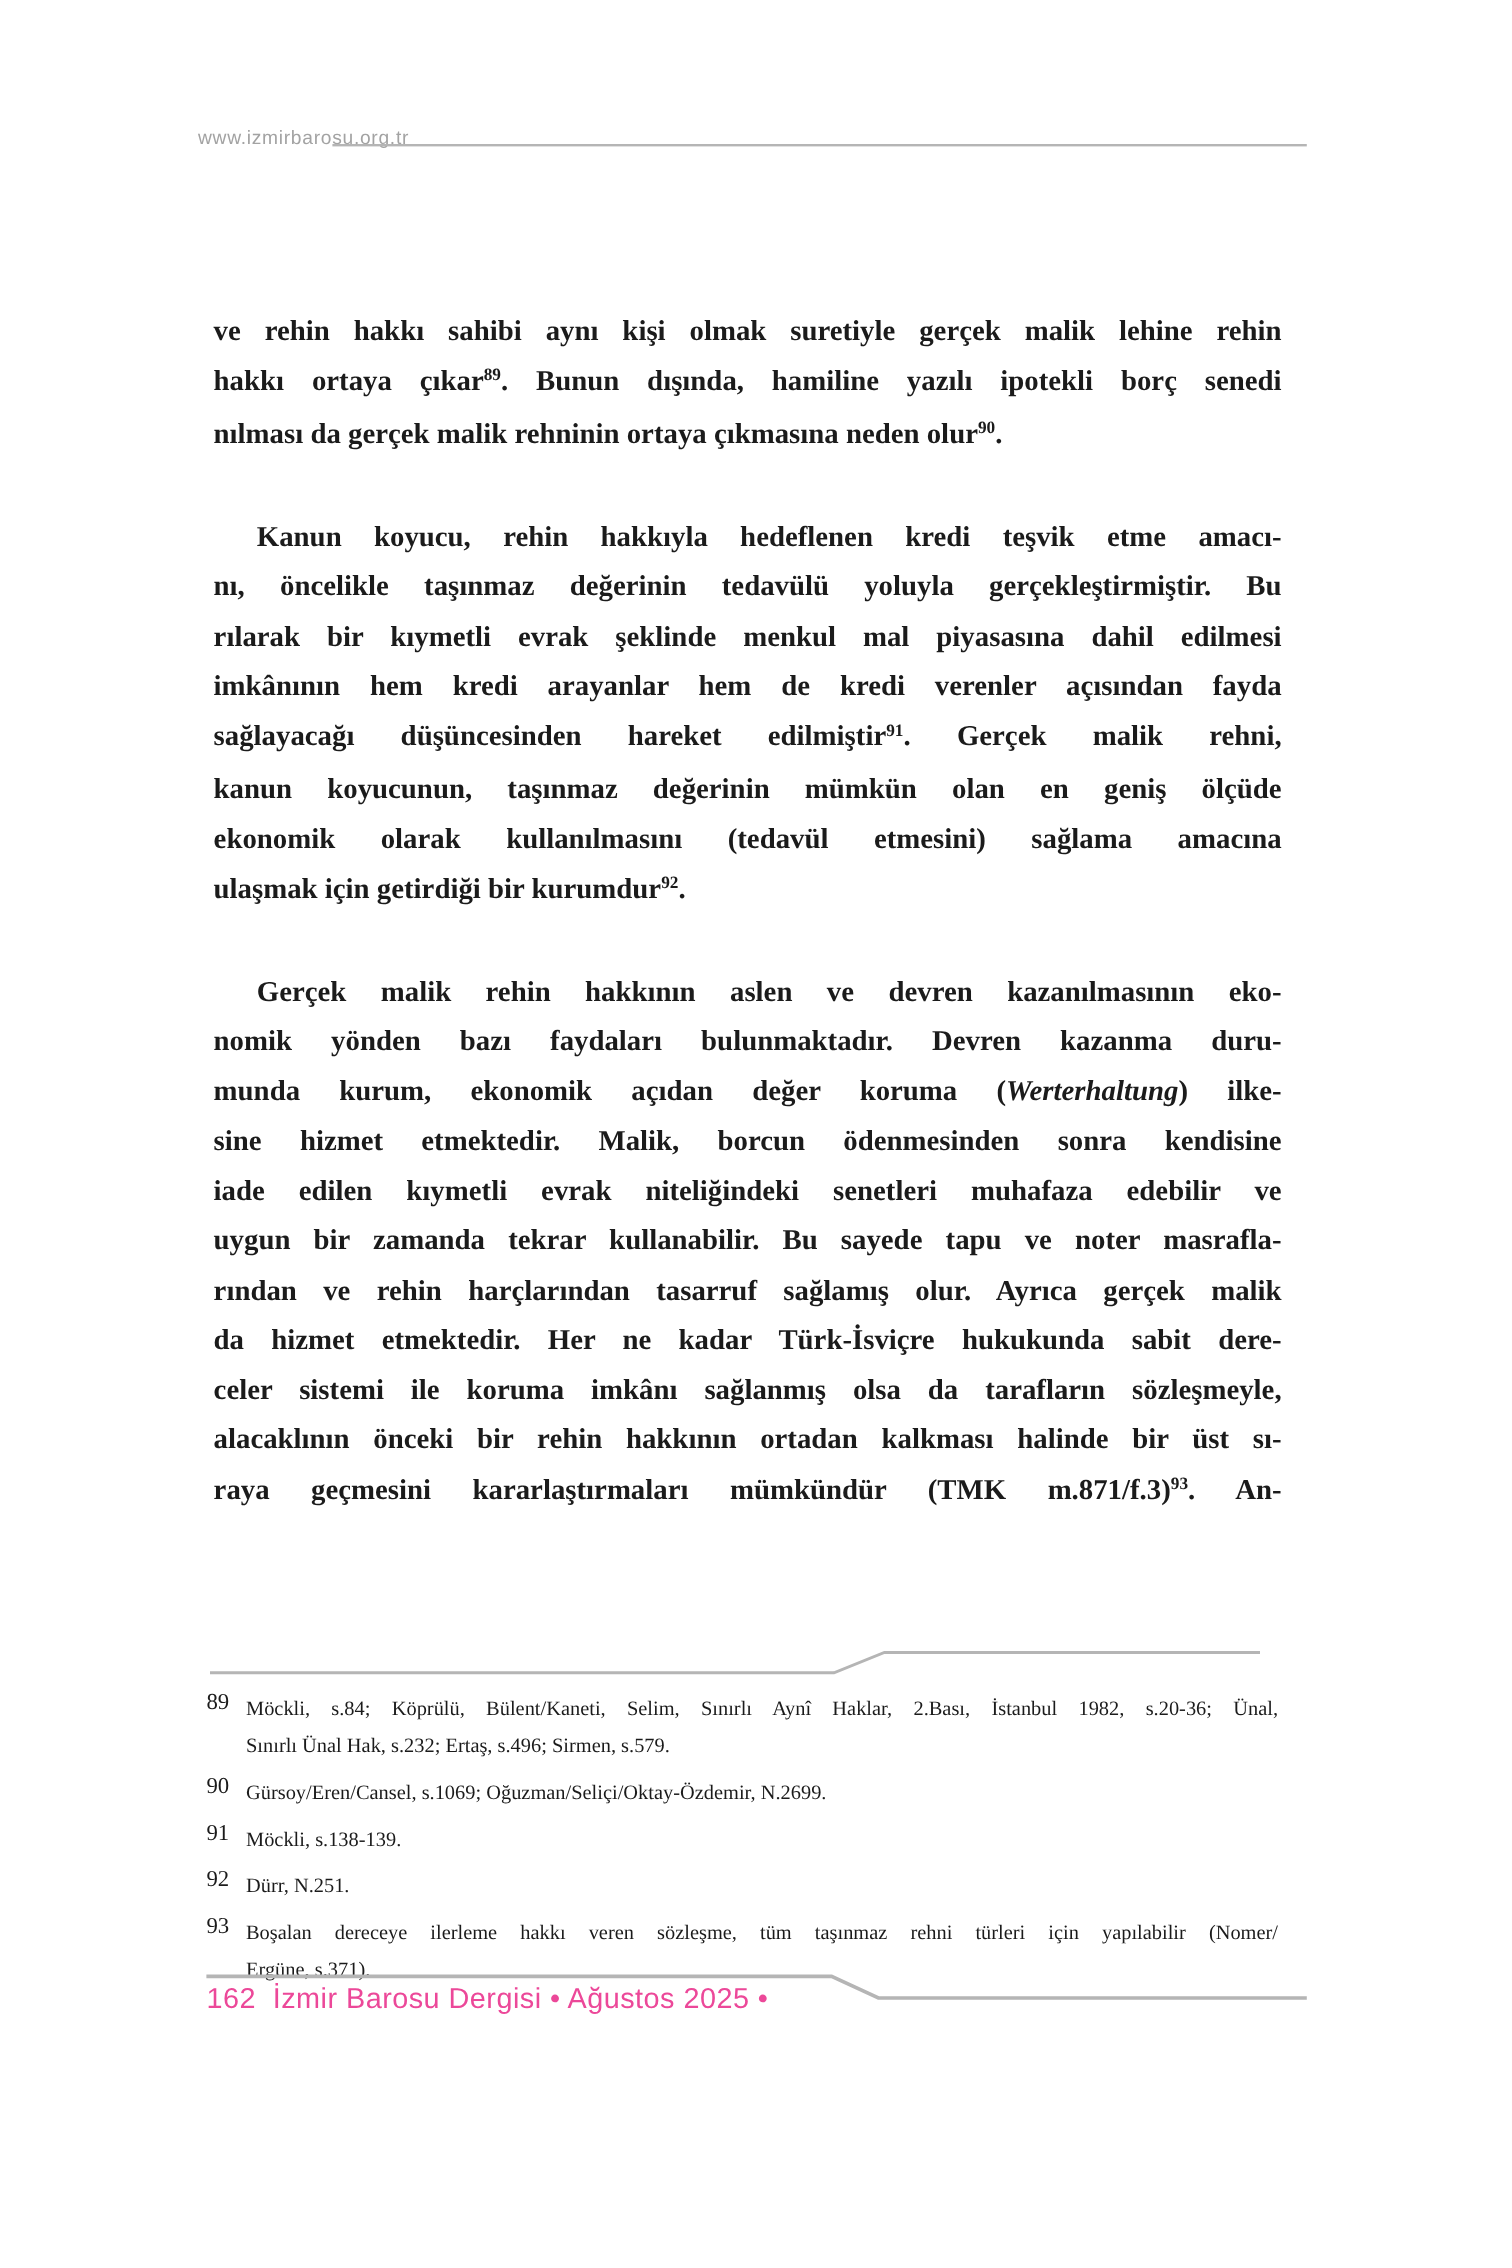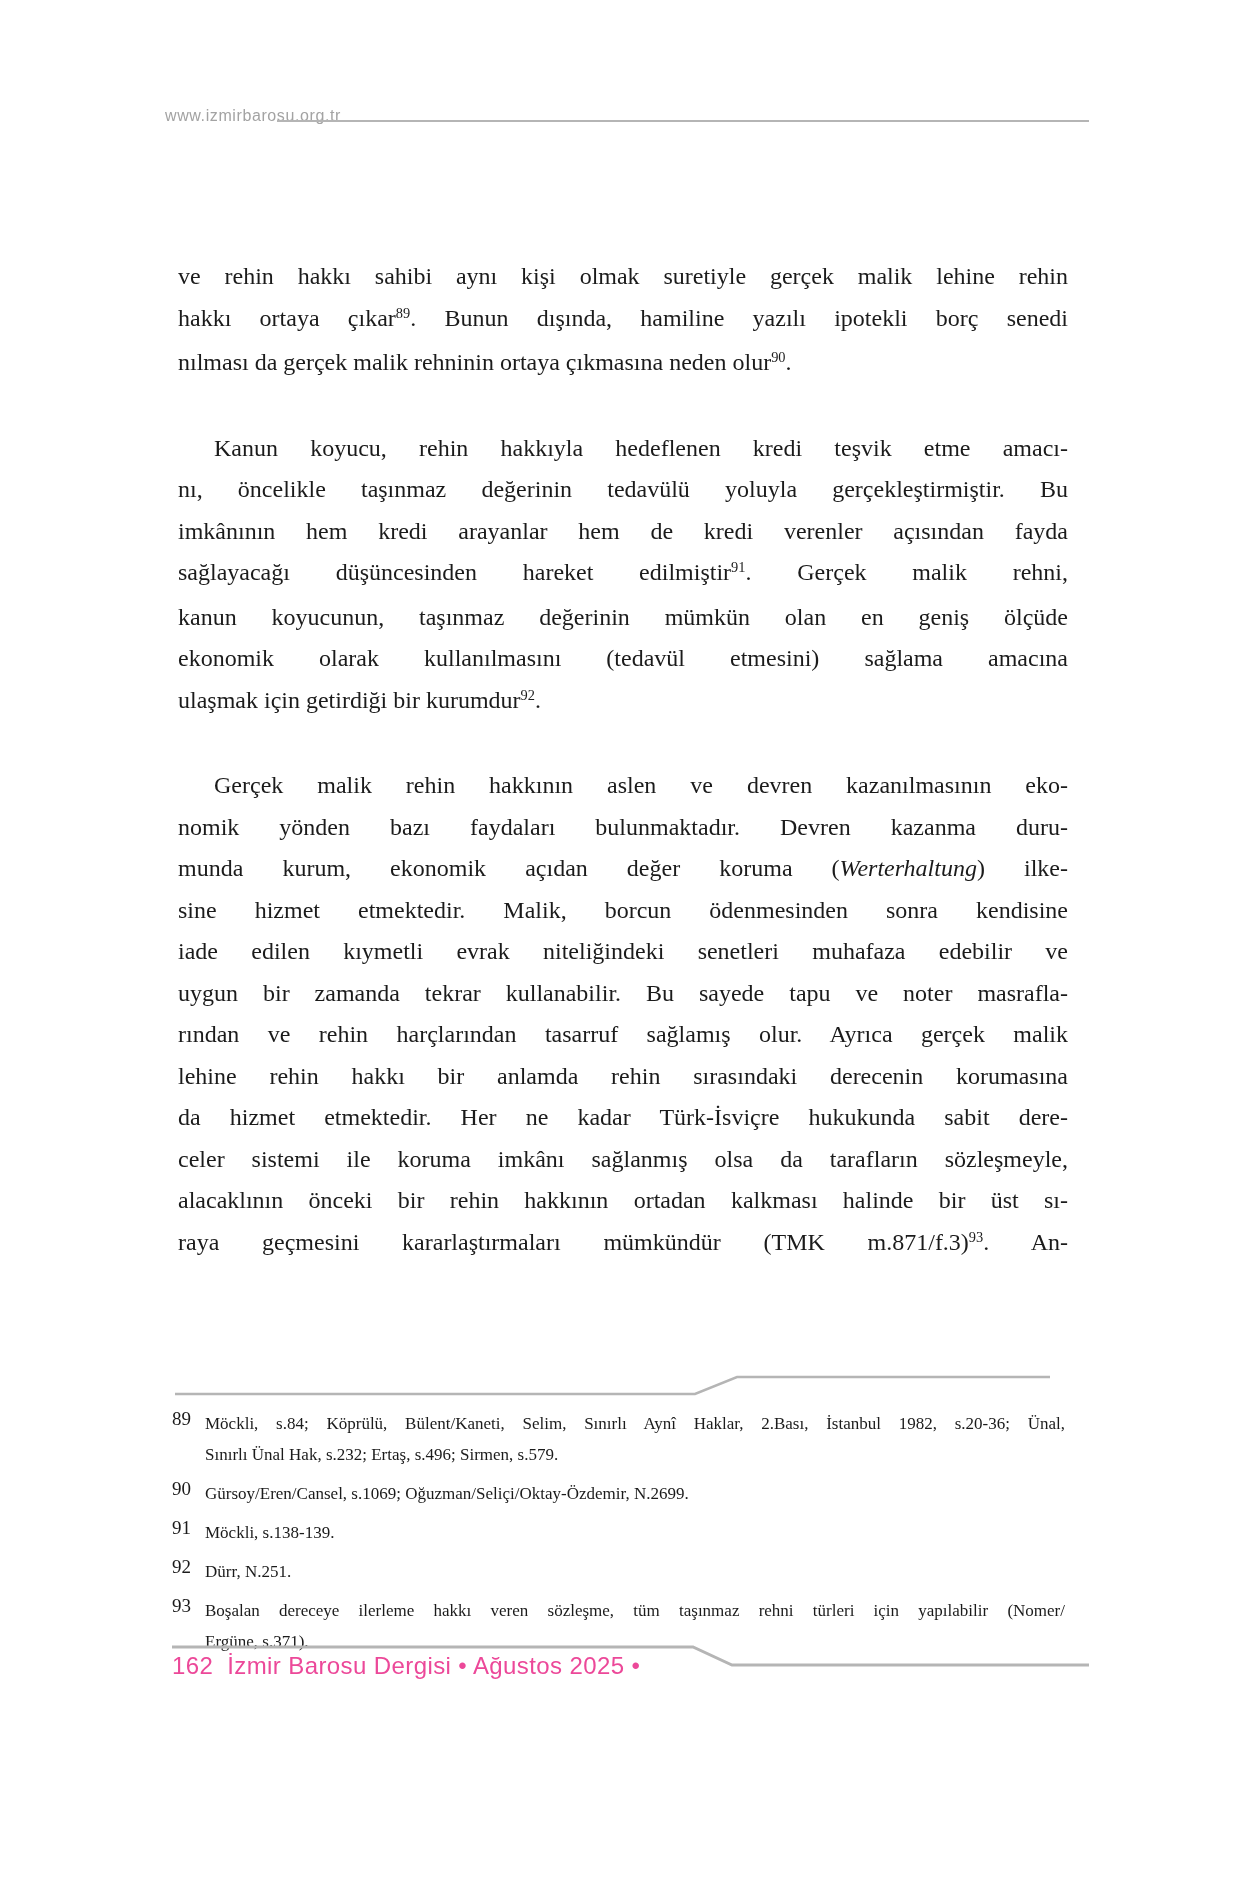"ve rehin hakkı sahibi aynı" .paragraph { font-weight: none -> bold }
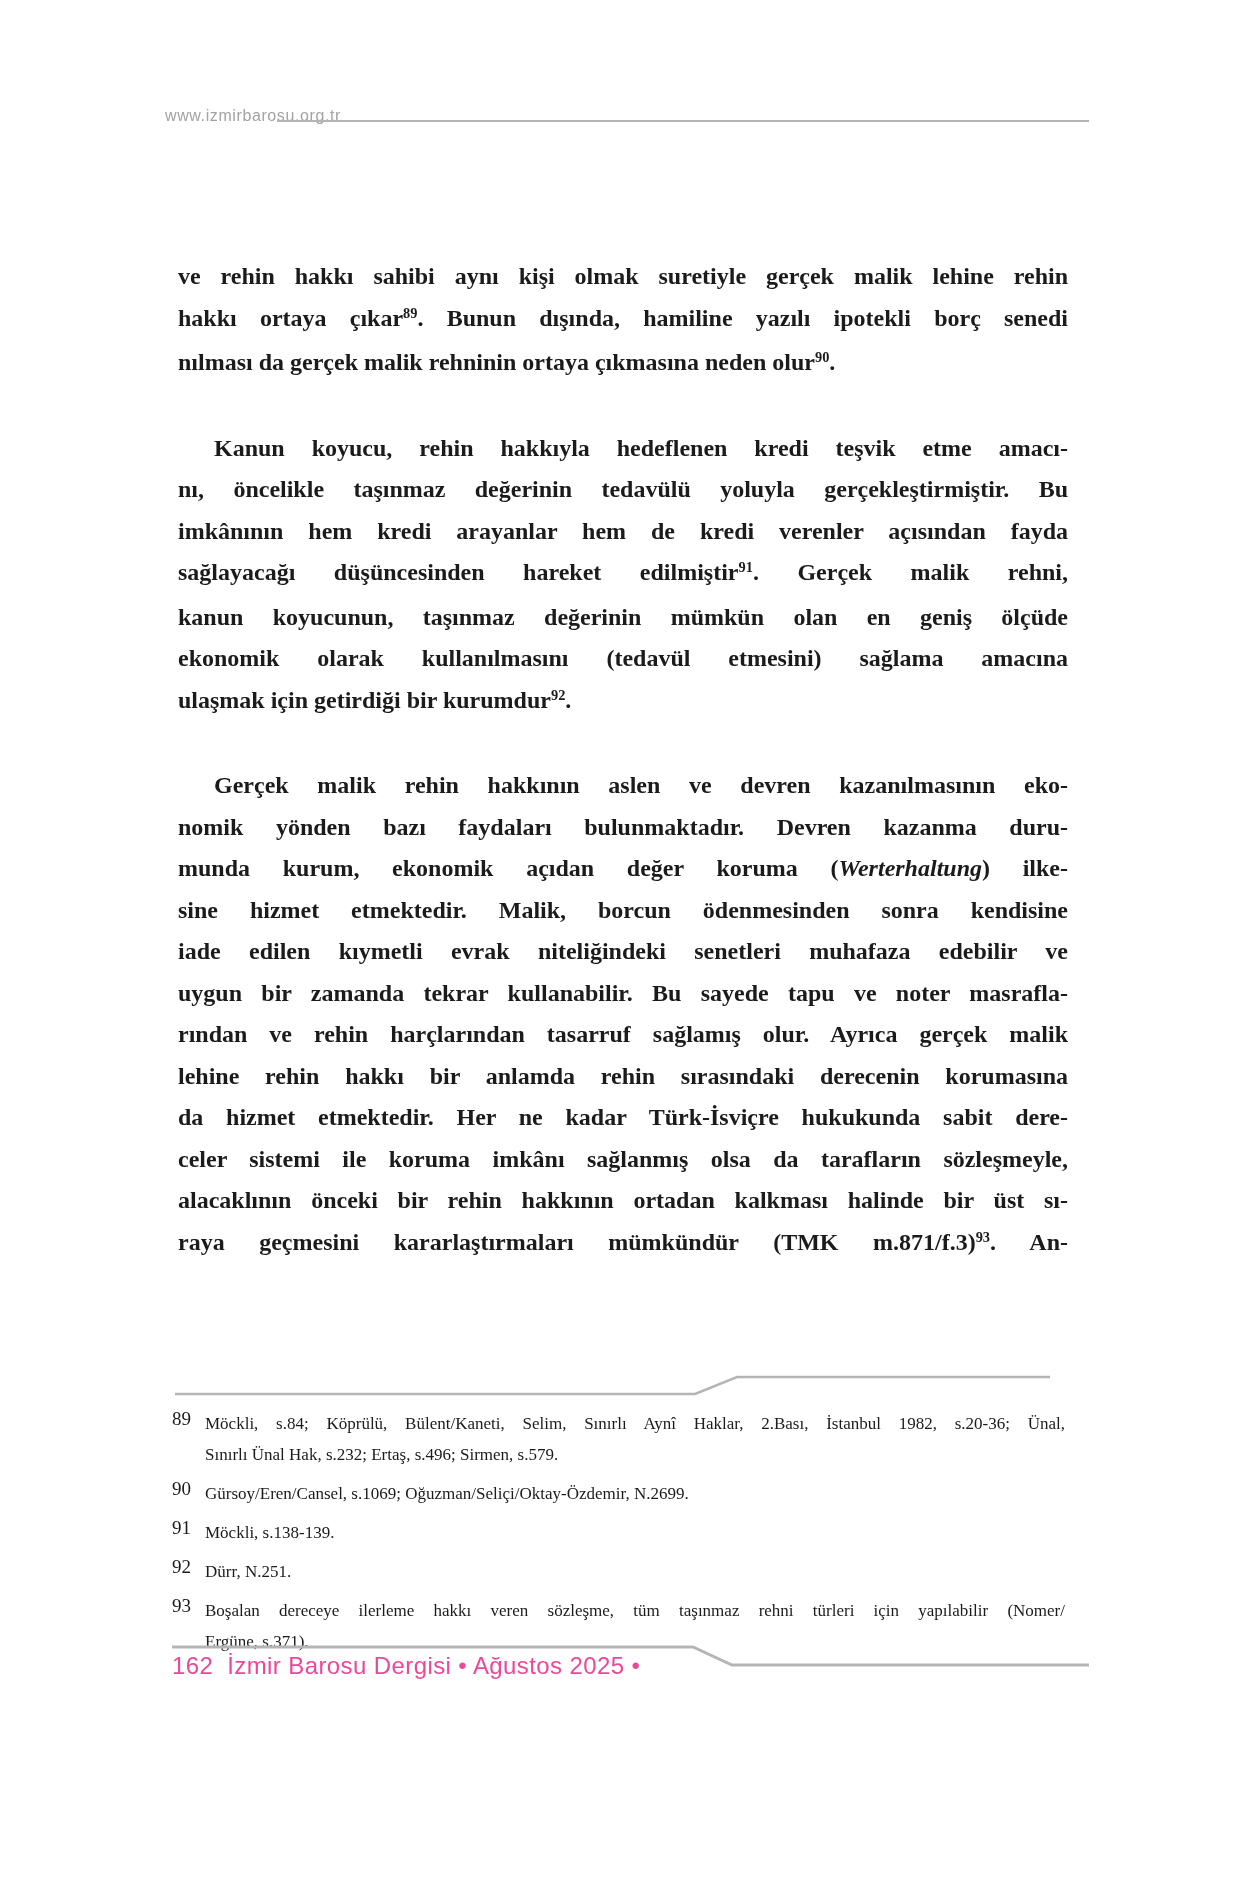"rılarak bir kıymetli evrak şeklinde" div.line { html: none -> <div><span>rılarak bir kıymetli evrak şeklinde menkul mal piyasasına dahil edilmesi</span></div> }
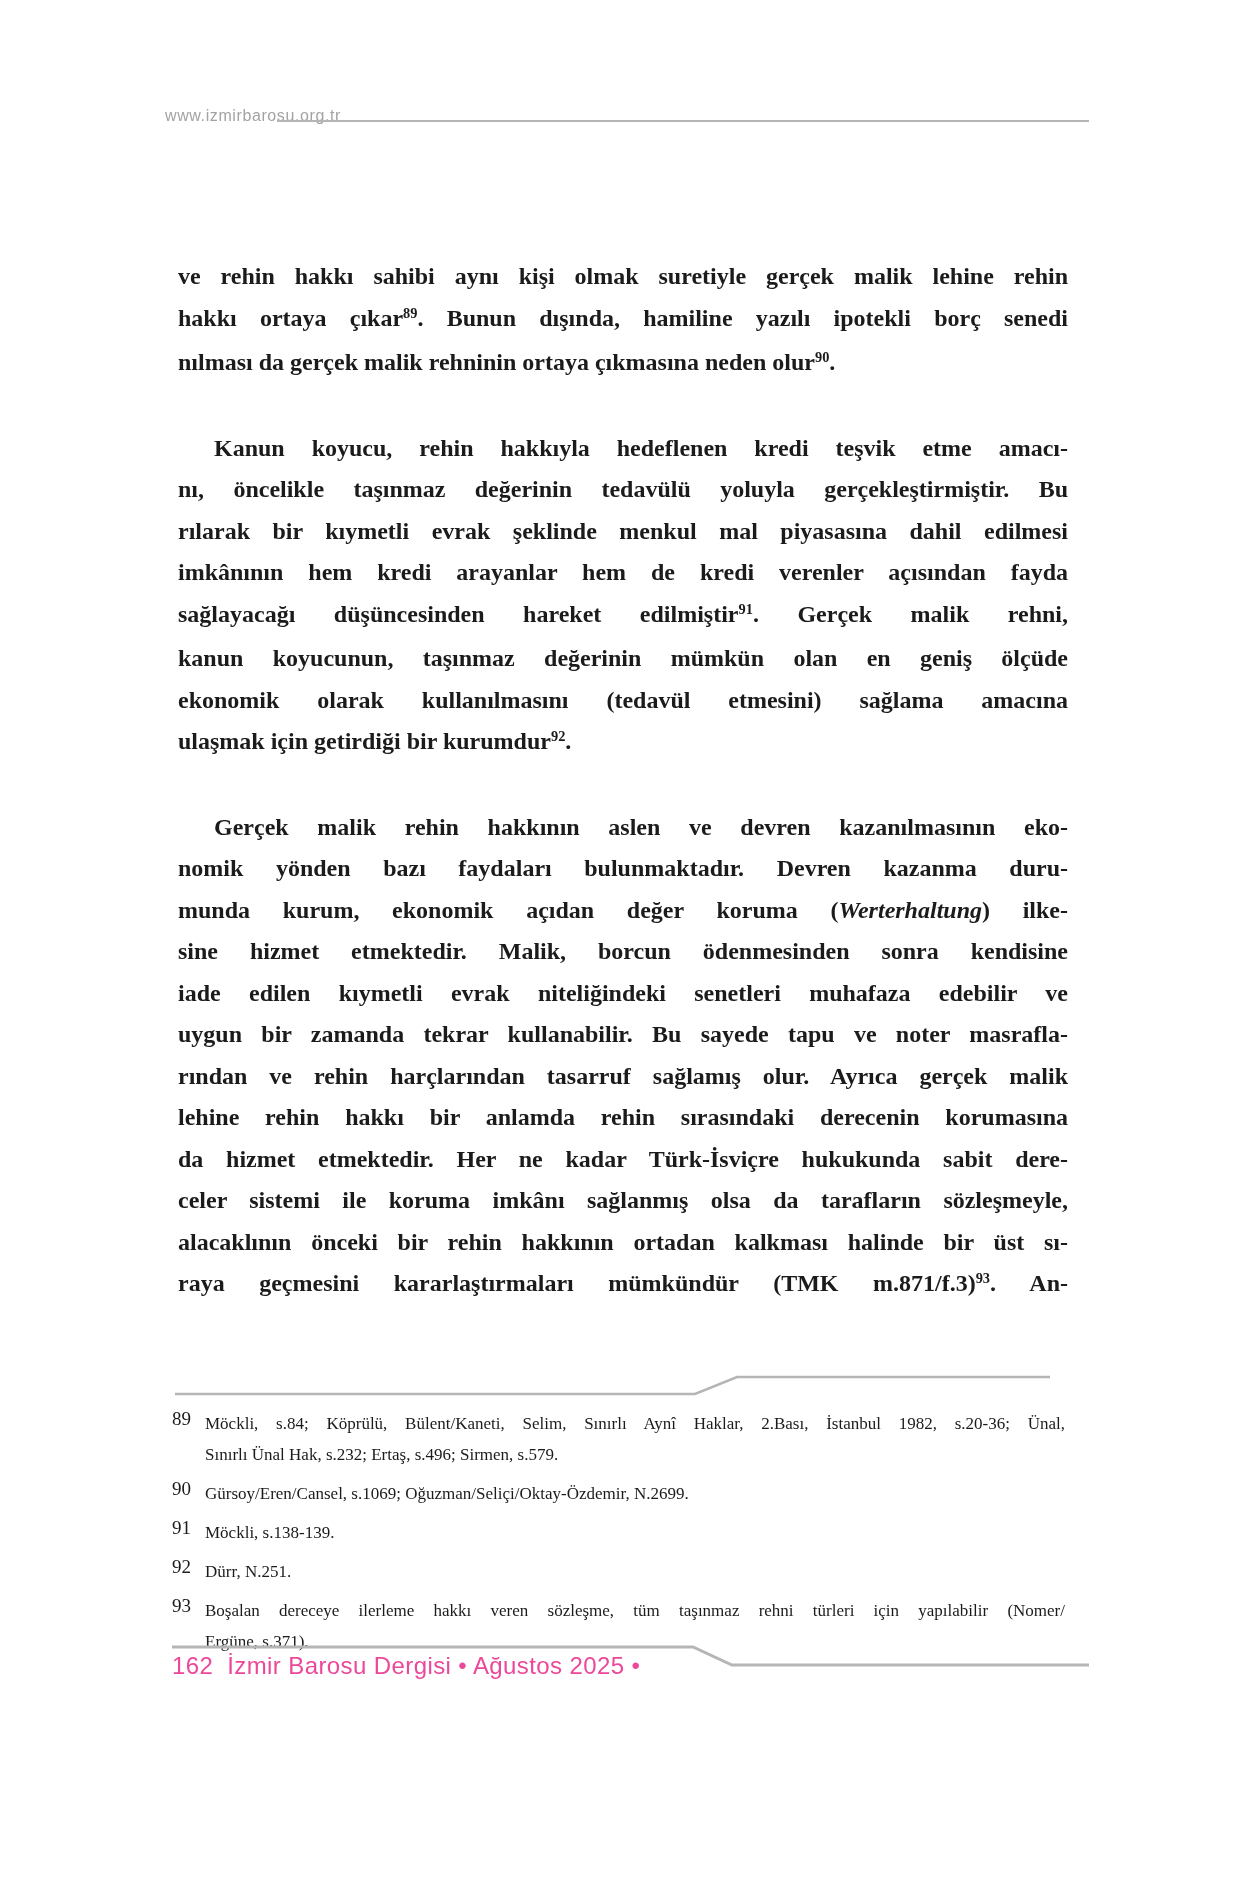"lehine rehin hakkı bir anlamda" div.line { html: <div><span>lehine rehin hakkı bir anlamda rehin sırasındaki derecenin korumasına</span></div> -> none }
